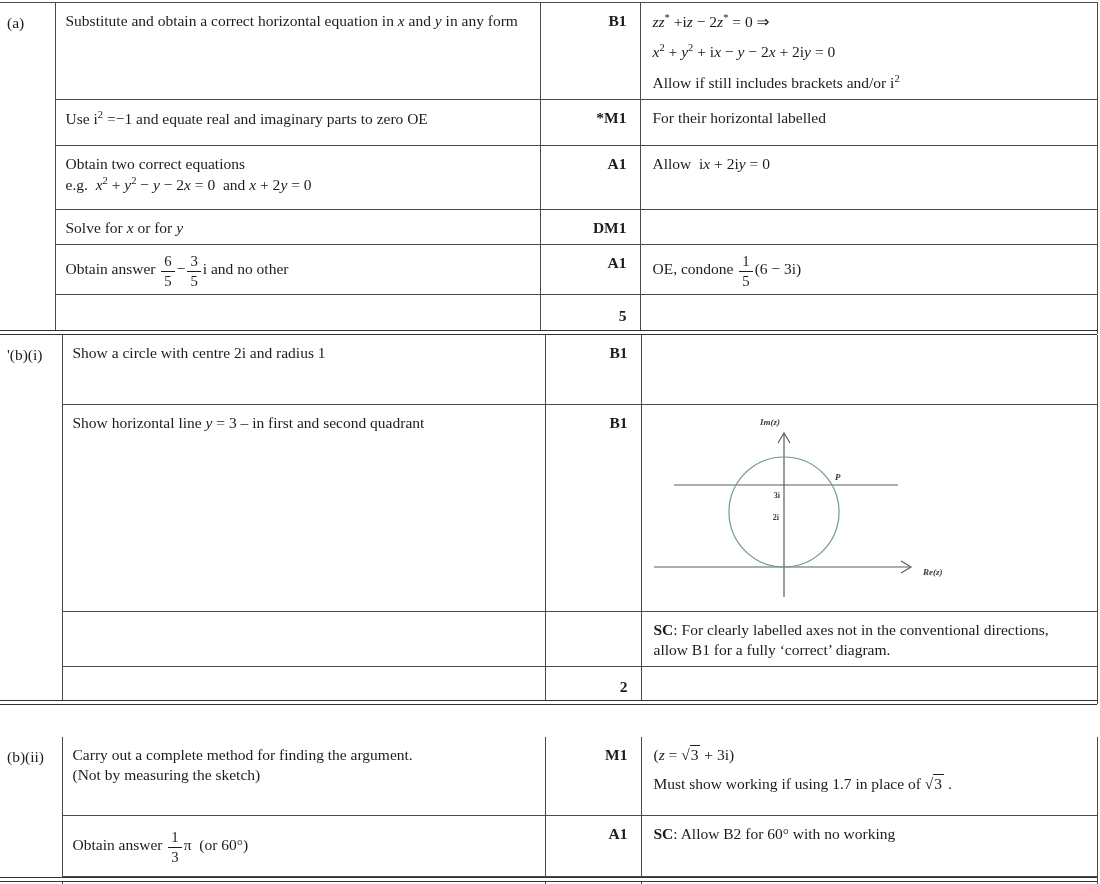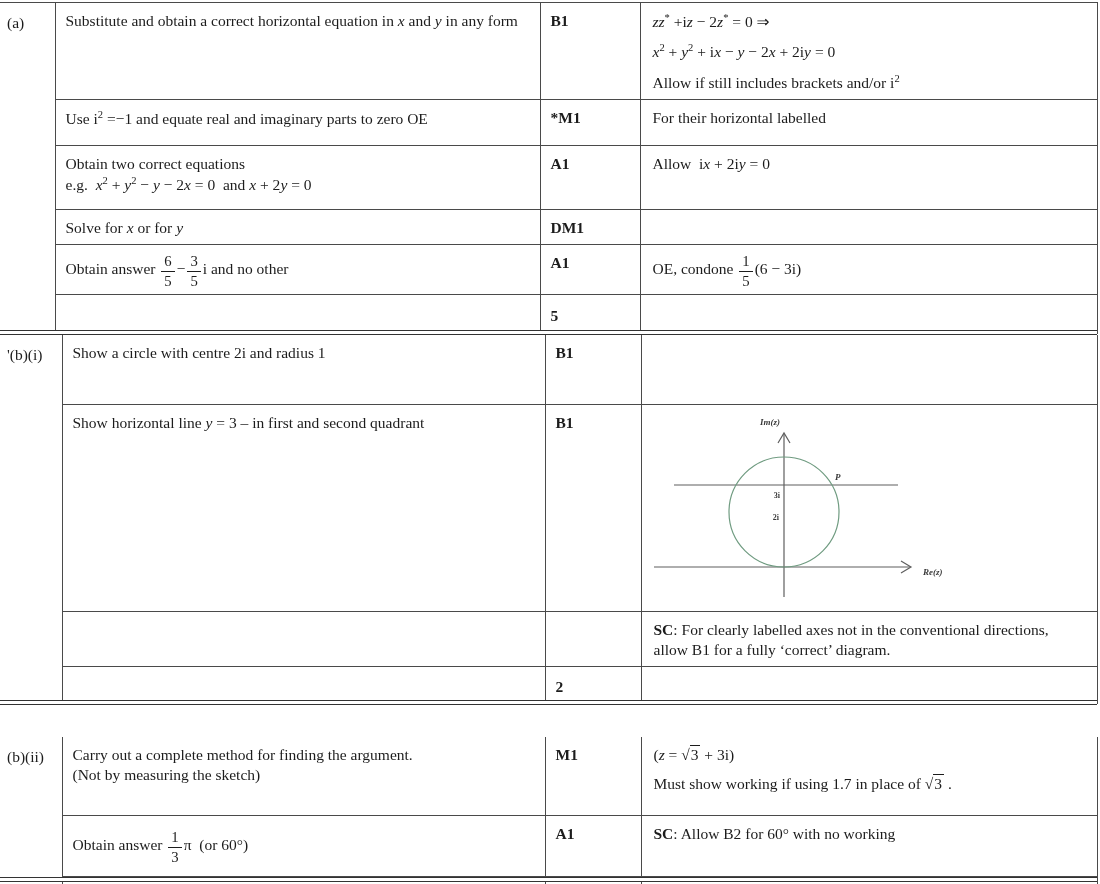"B1" td.mark { text-align: none -> right }
